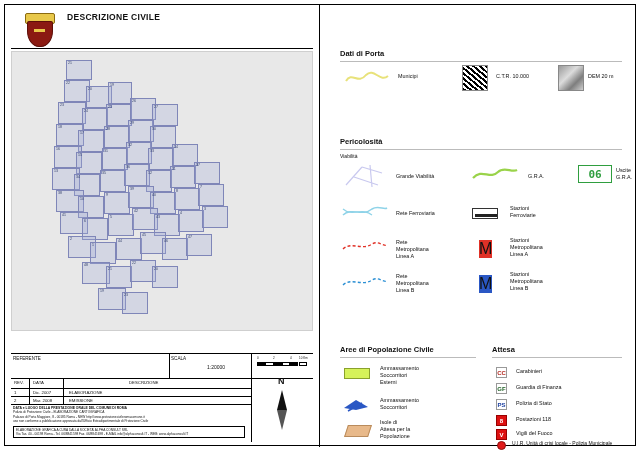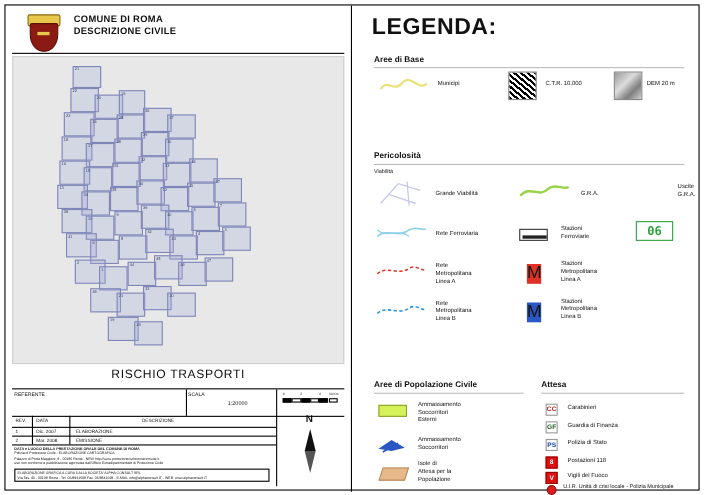"COMUNE DI ROMA" div { html: <div>COMUNE DI ROMA</div> -> none }
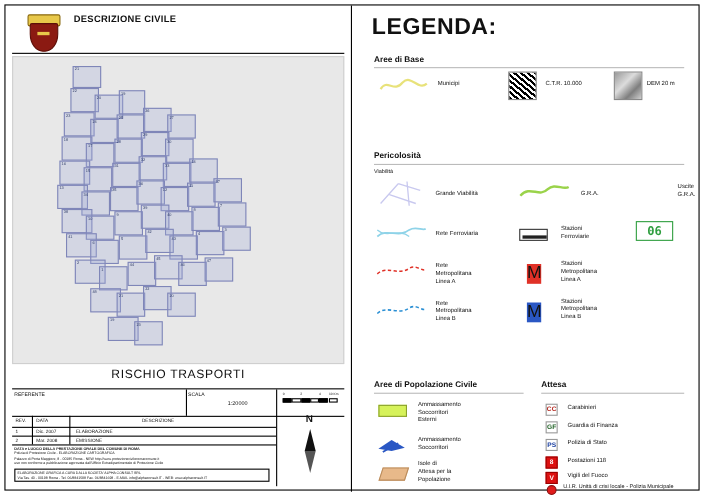"LEGENDA:" div.legenda { html: <div>LEGENDA:</div> -> none }
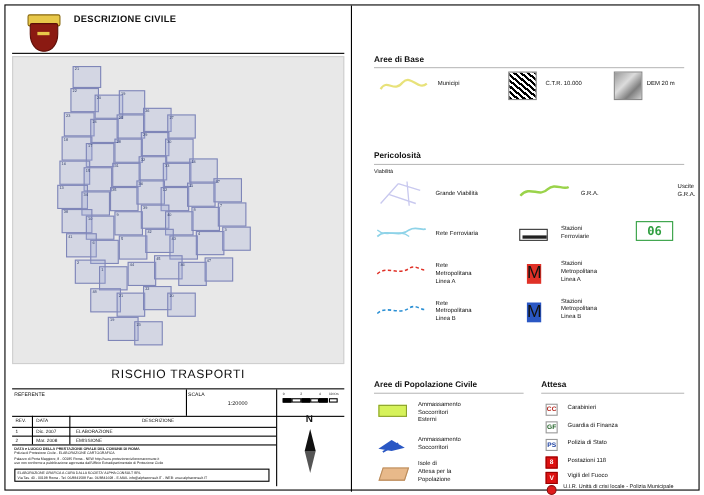"Aree di Base" div.sec-title { text: Aree di Base -> Dati di Porta }
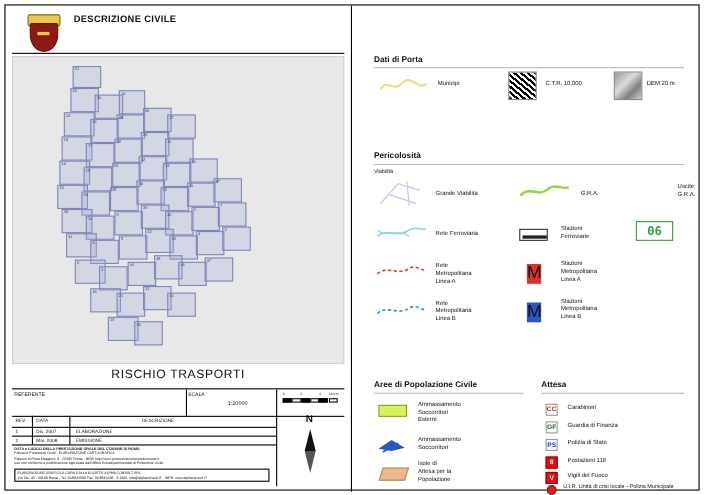"06" .badge-gra { margin-top: 36px -> none }
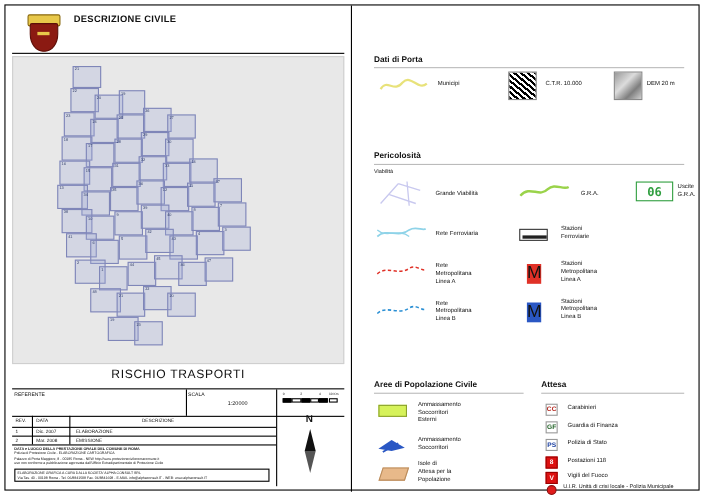"RISCHIO TRASPORTI" div.maptitle { html: <div>RISCHIO TRASPORTI</div> -> none }
